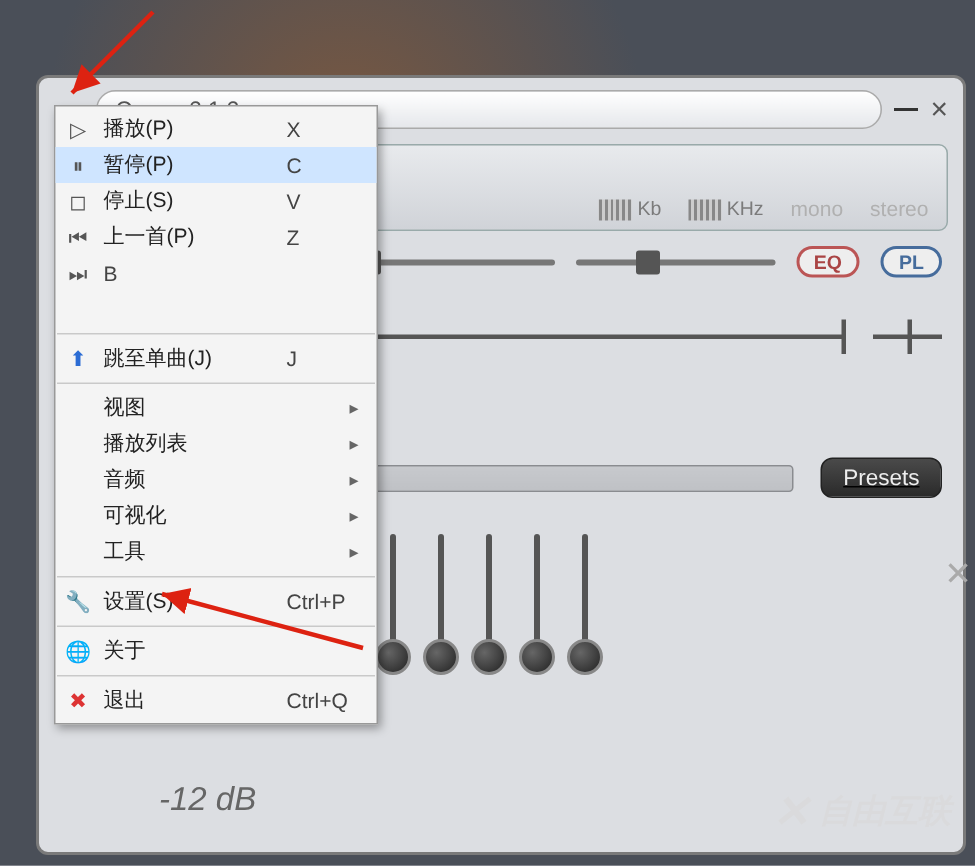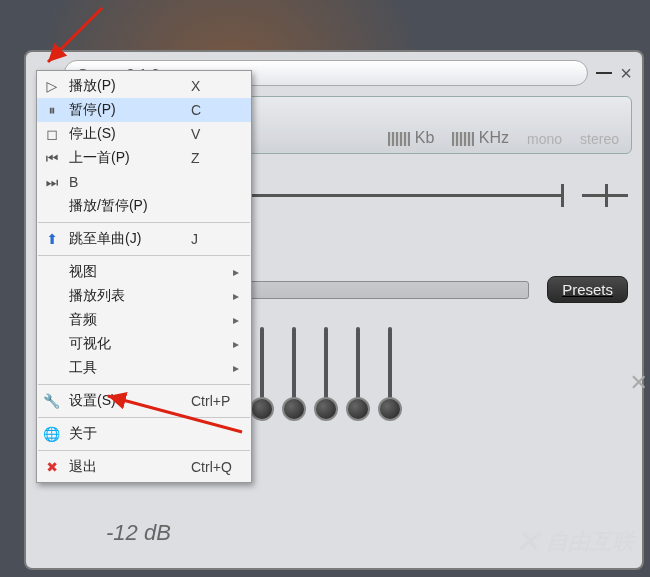"Kb" .disp-small { font-size: 16px -> 13px }
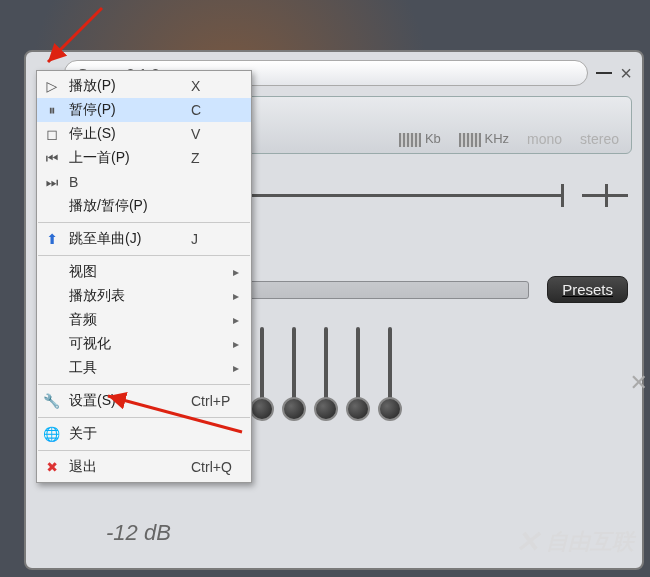"EQ" div.control-row { html: none -> <div> <div> <div></div> </div> <div> <div></div> </div> <span>EQ</span> <span>PL</span> </div> }
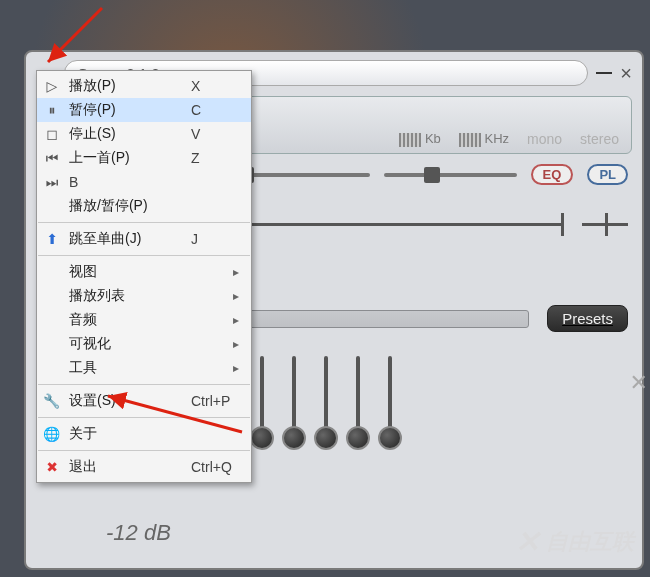"播放/暂停(P)" span.lbl { html: <span>播放/暂停(P)</span> -> none }
